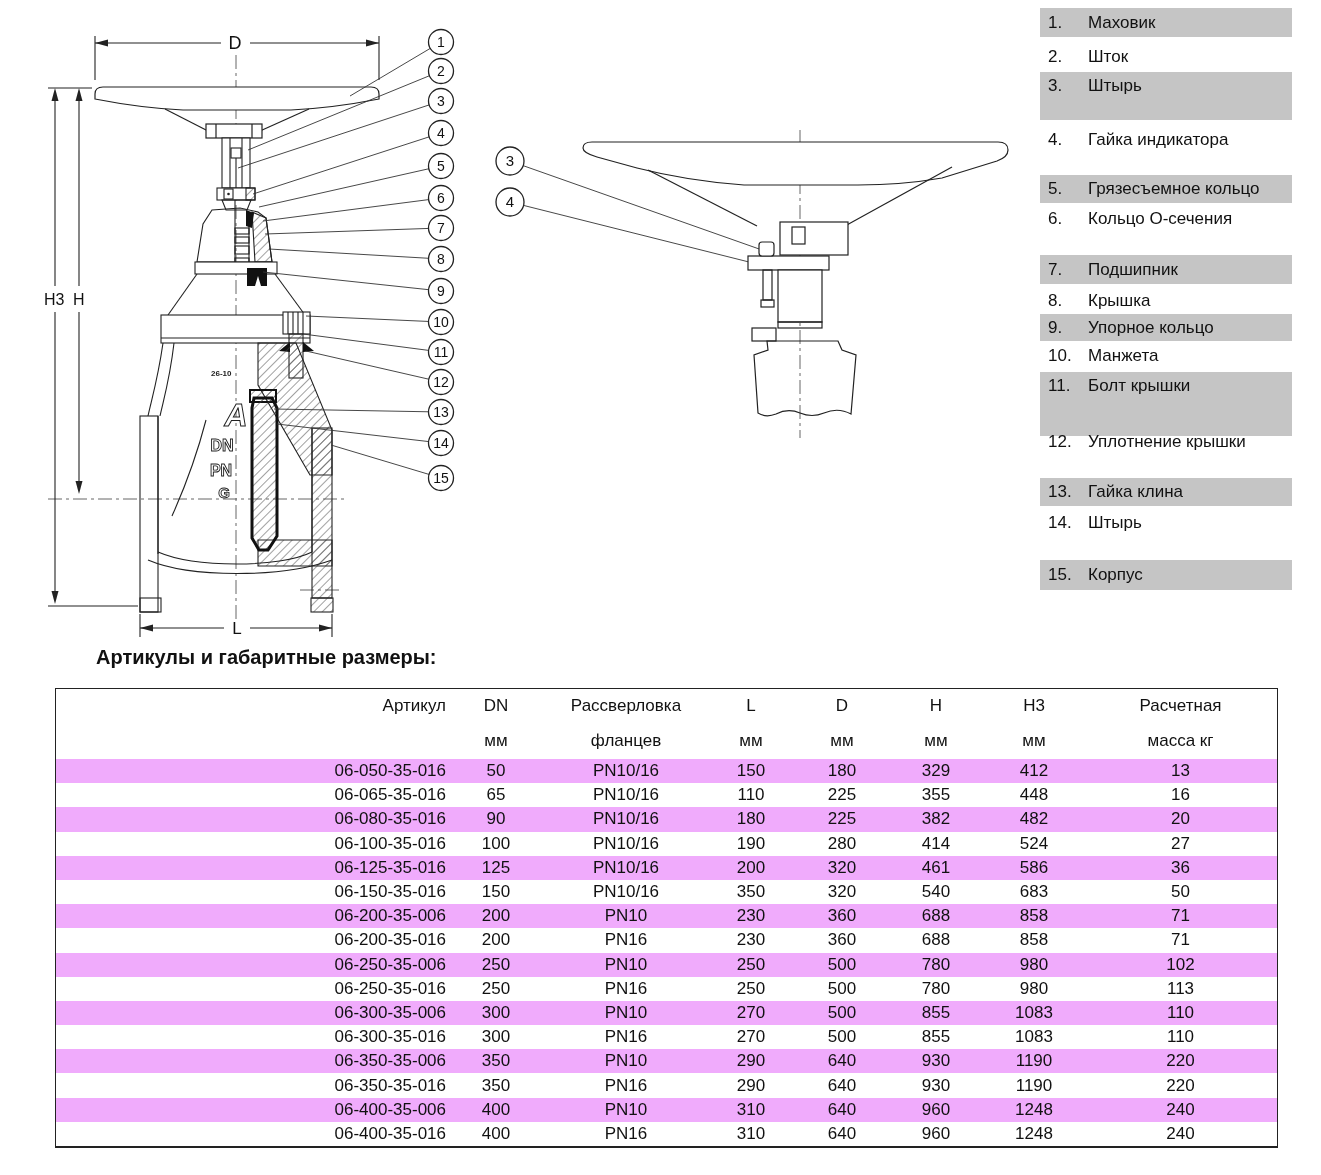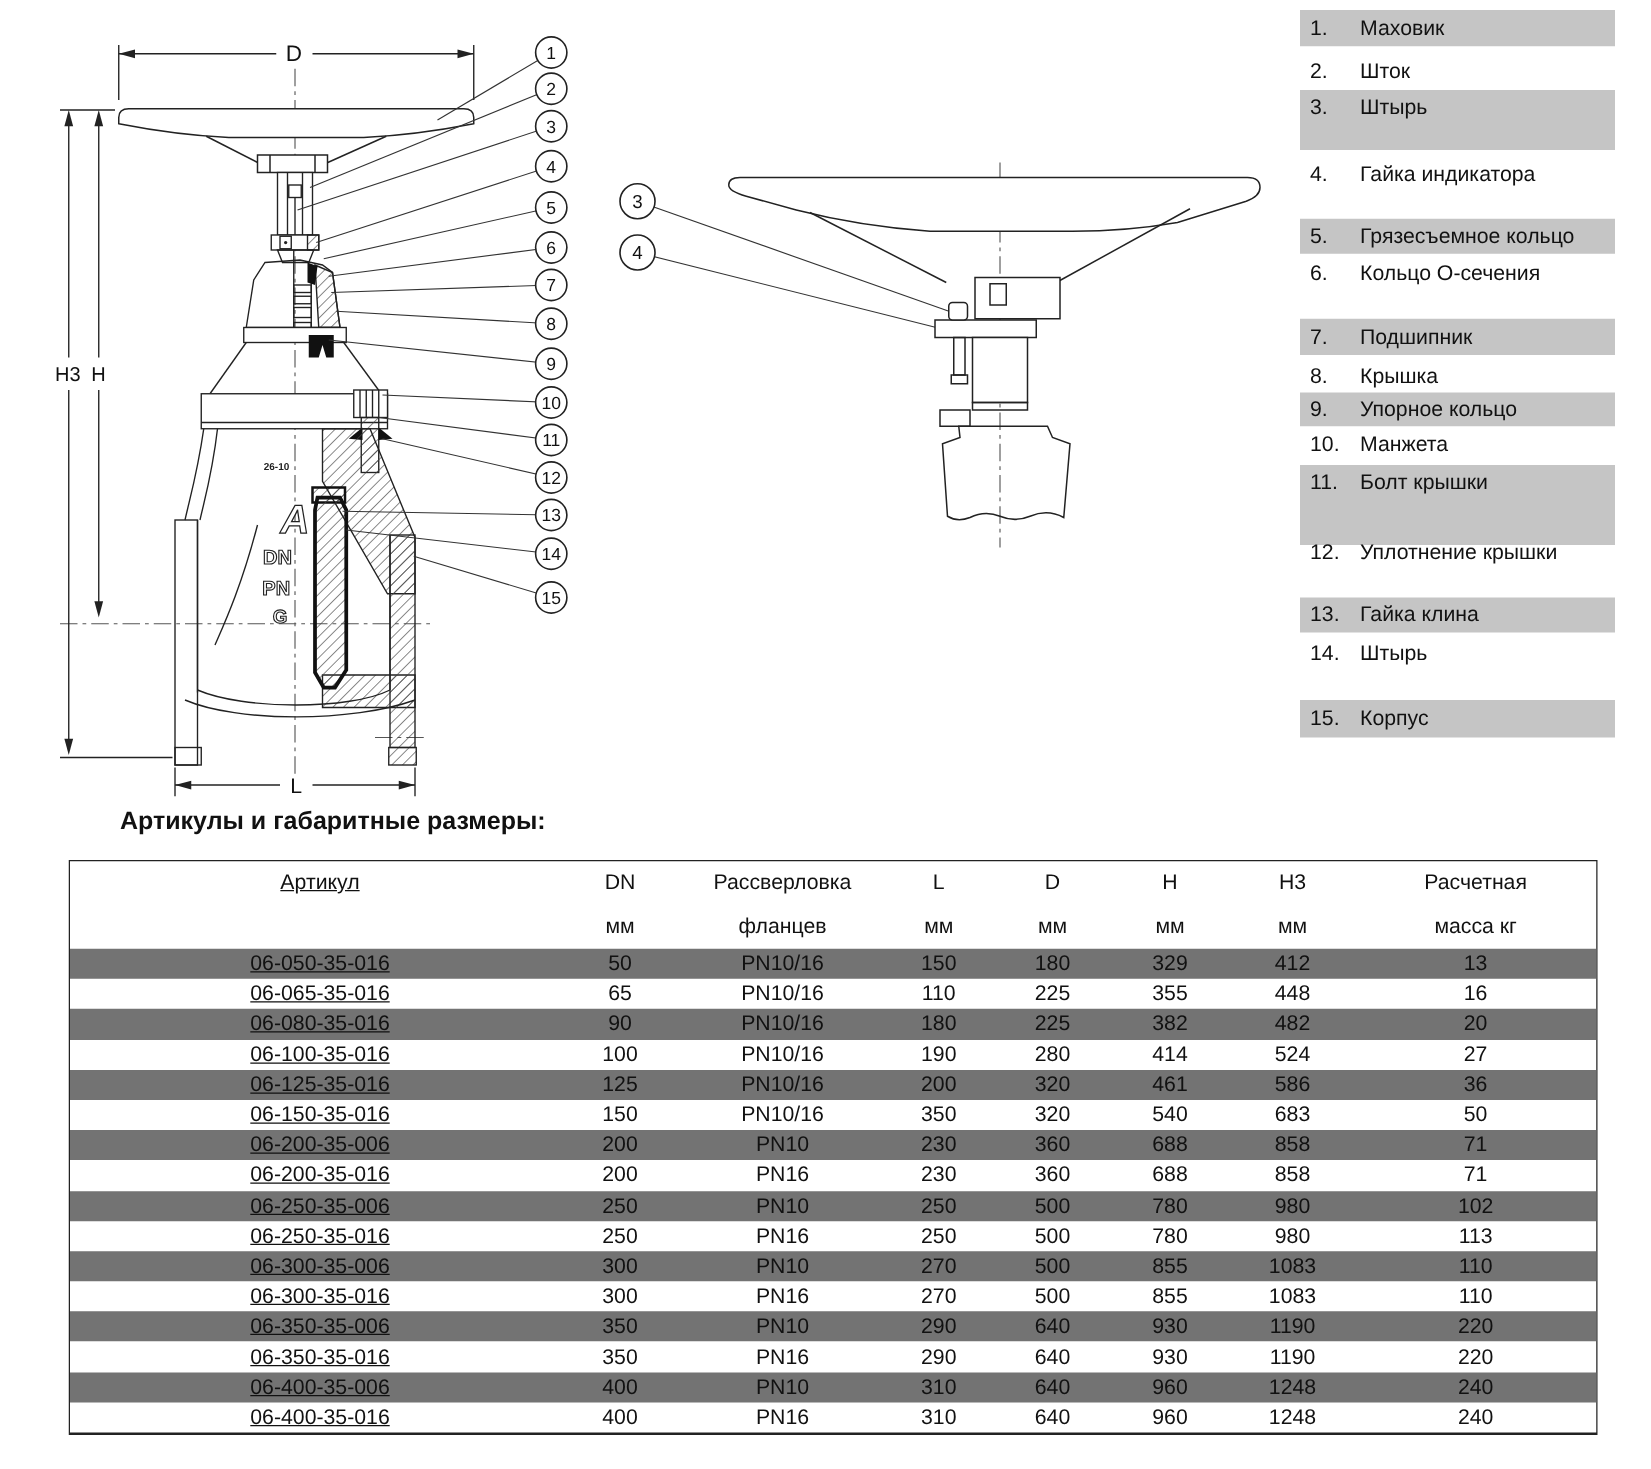"Артикул" .c0 { text-align: center -> right; text-decoration: underline -> none }
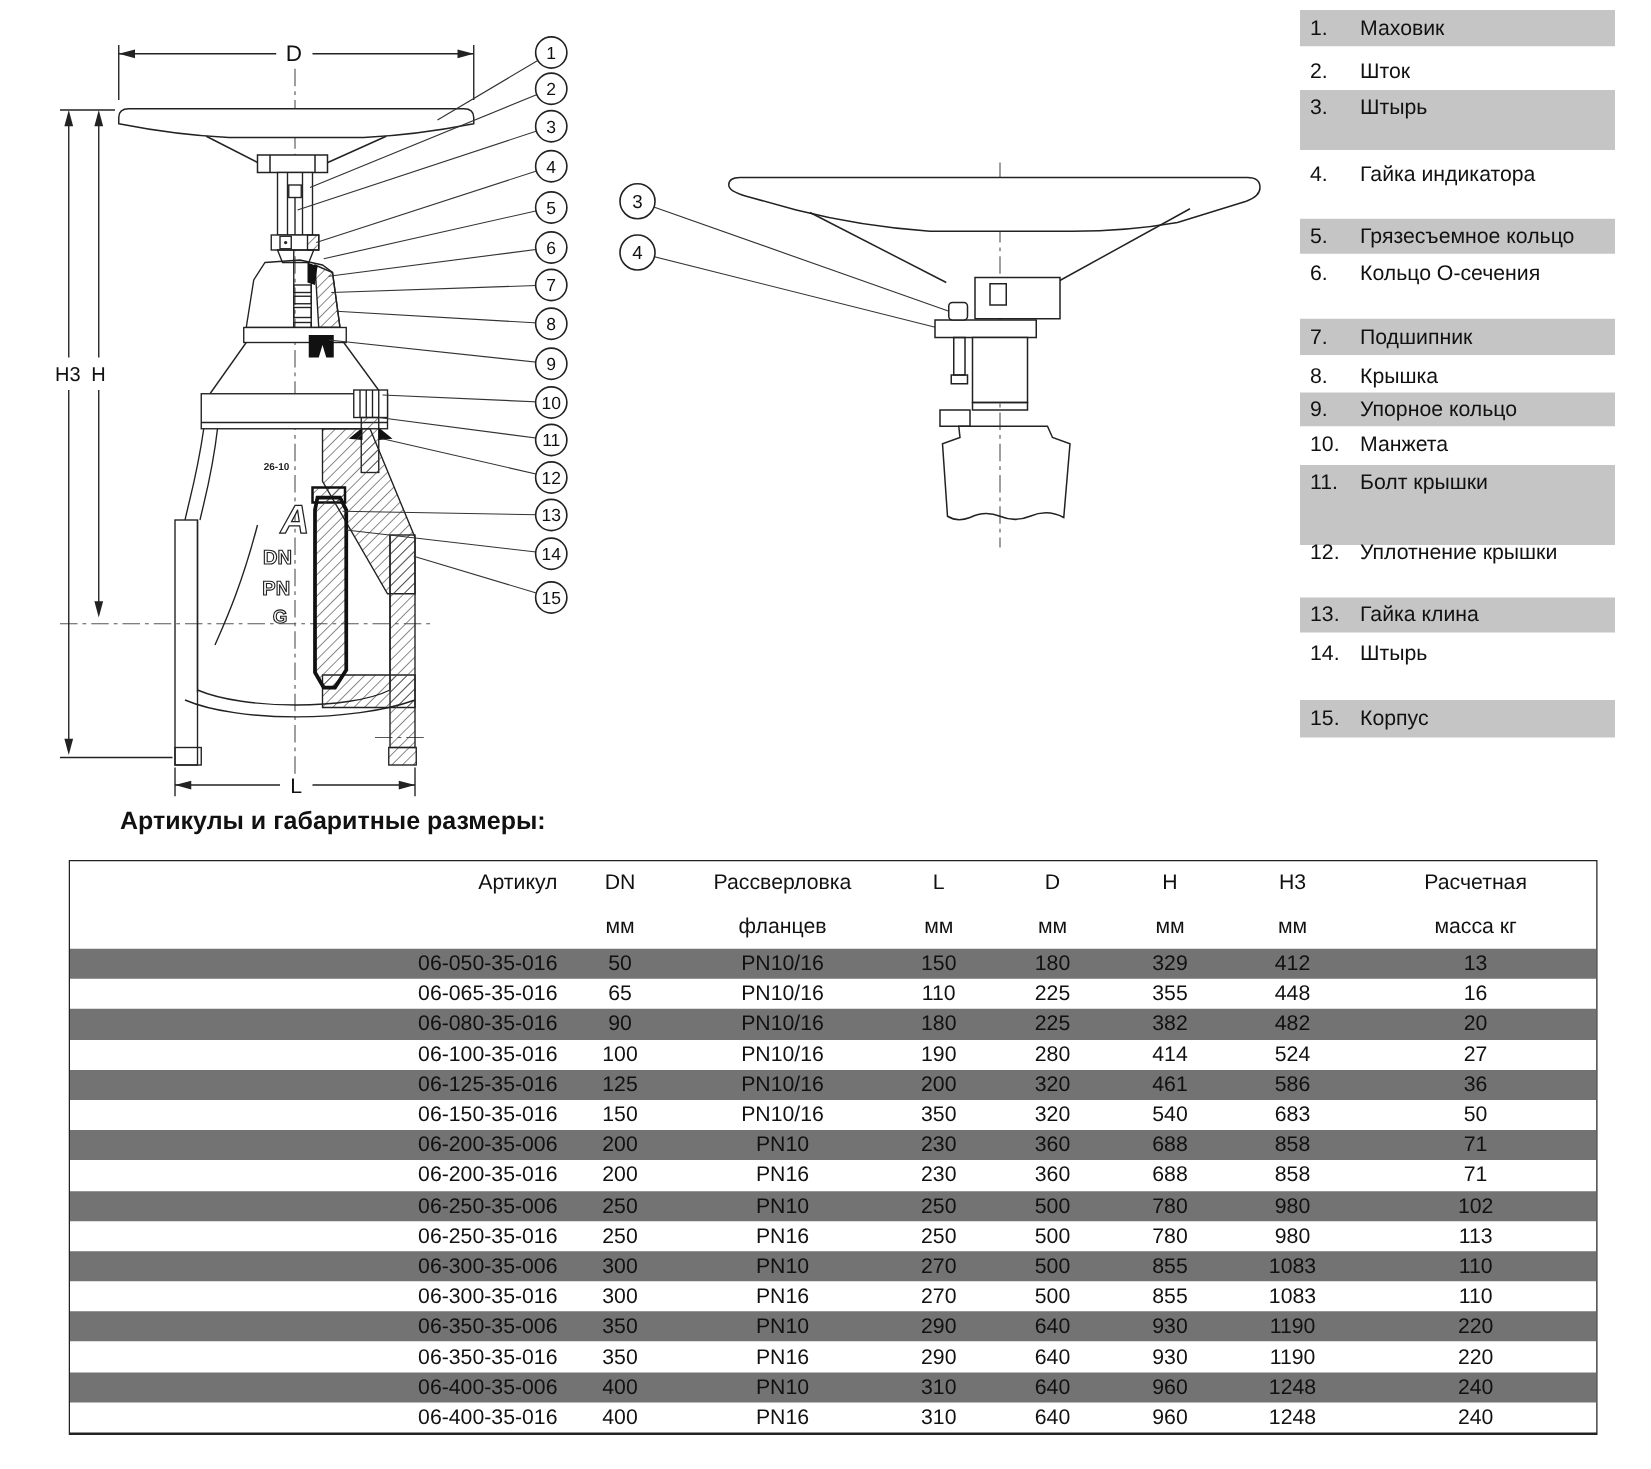"06-050-35-016" .t-row.shaded { background: #737373 -> #f0abfc }
